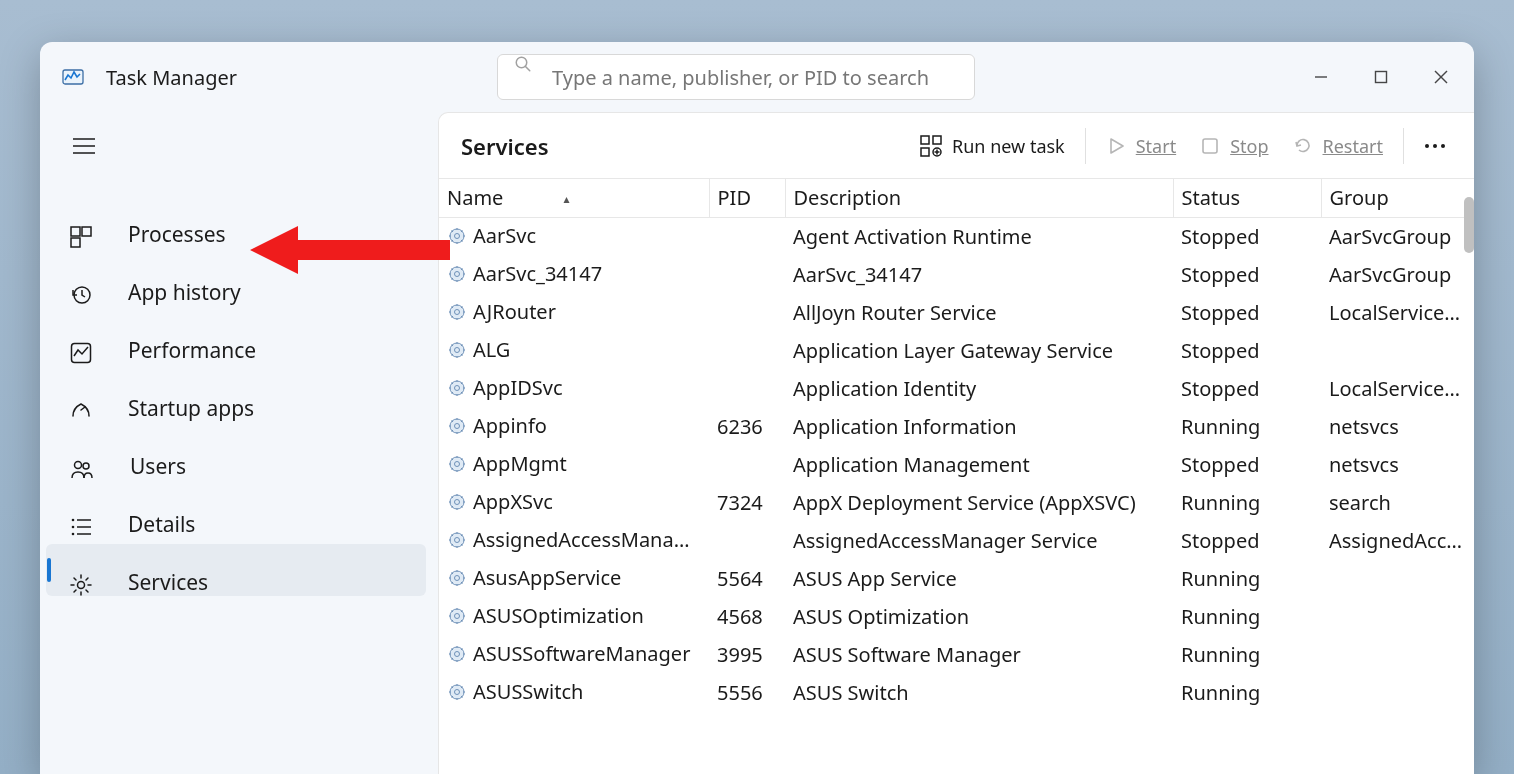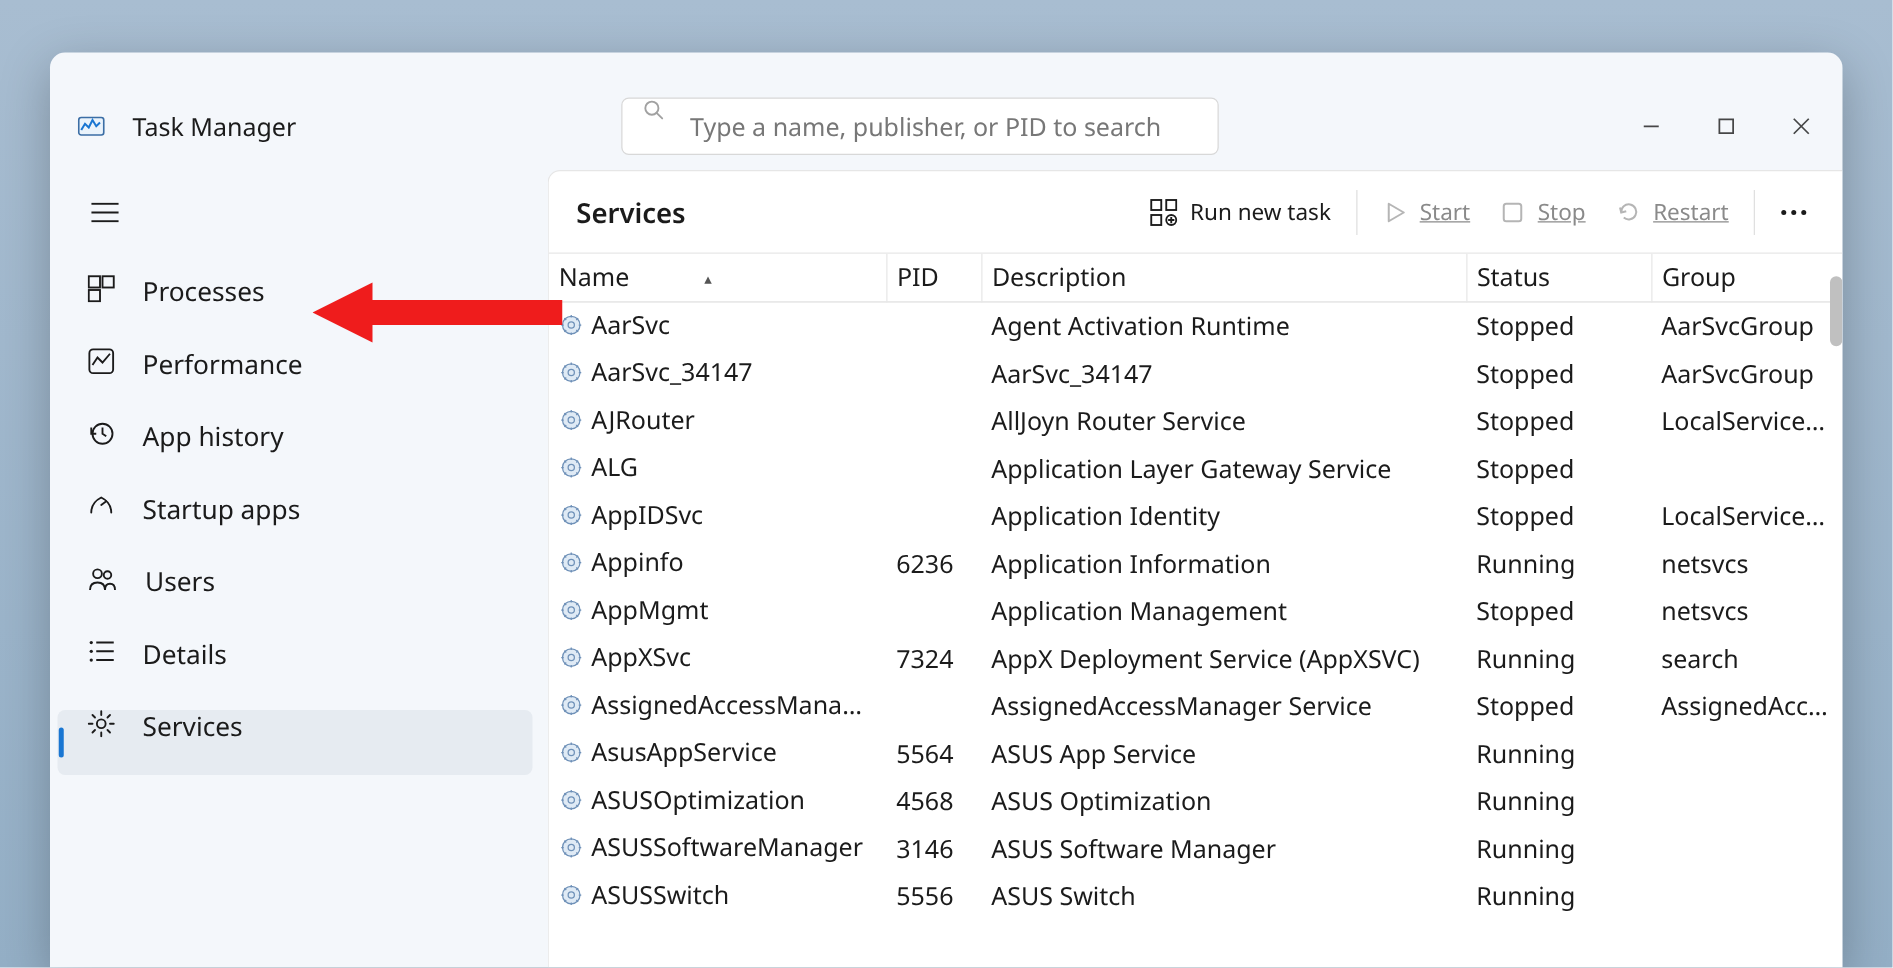"Task Manager" .titlebar { margin-top: 24px -> none }
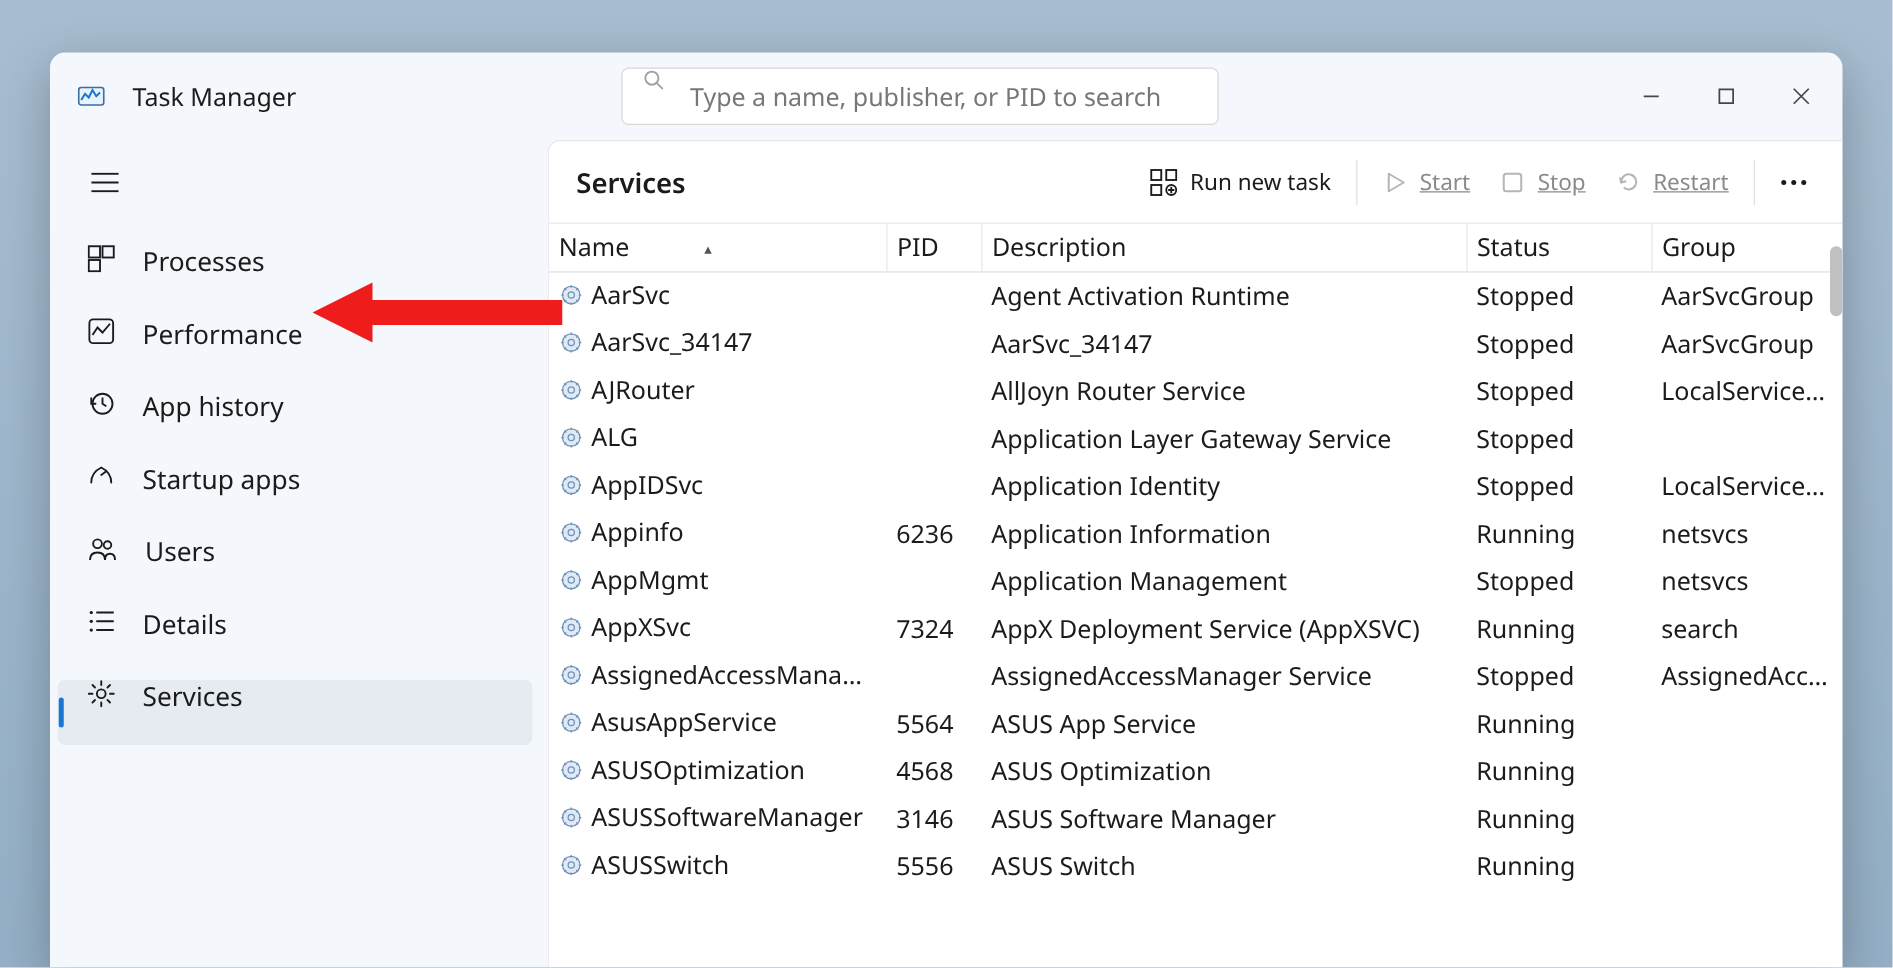"Processes" .sidebar-item { align-items: flex-start -> flex-end; gap: 22px -> 36px }
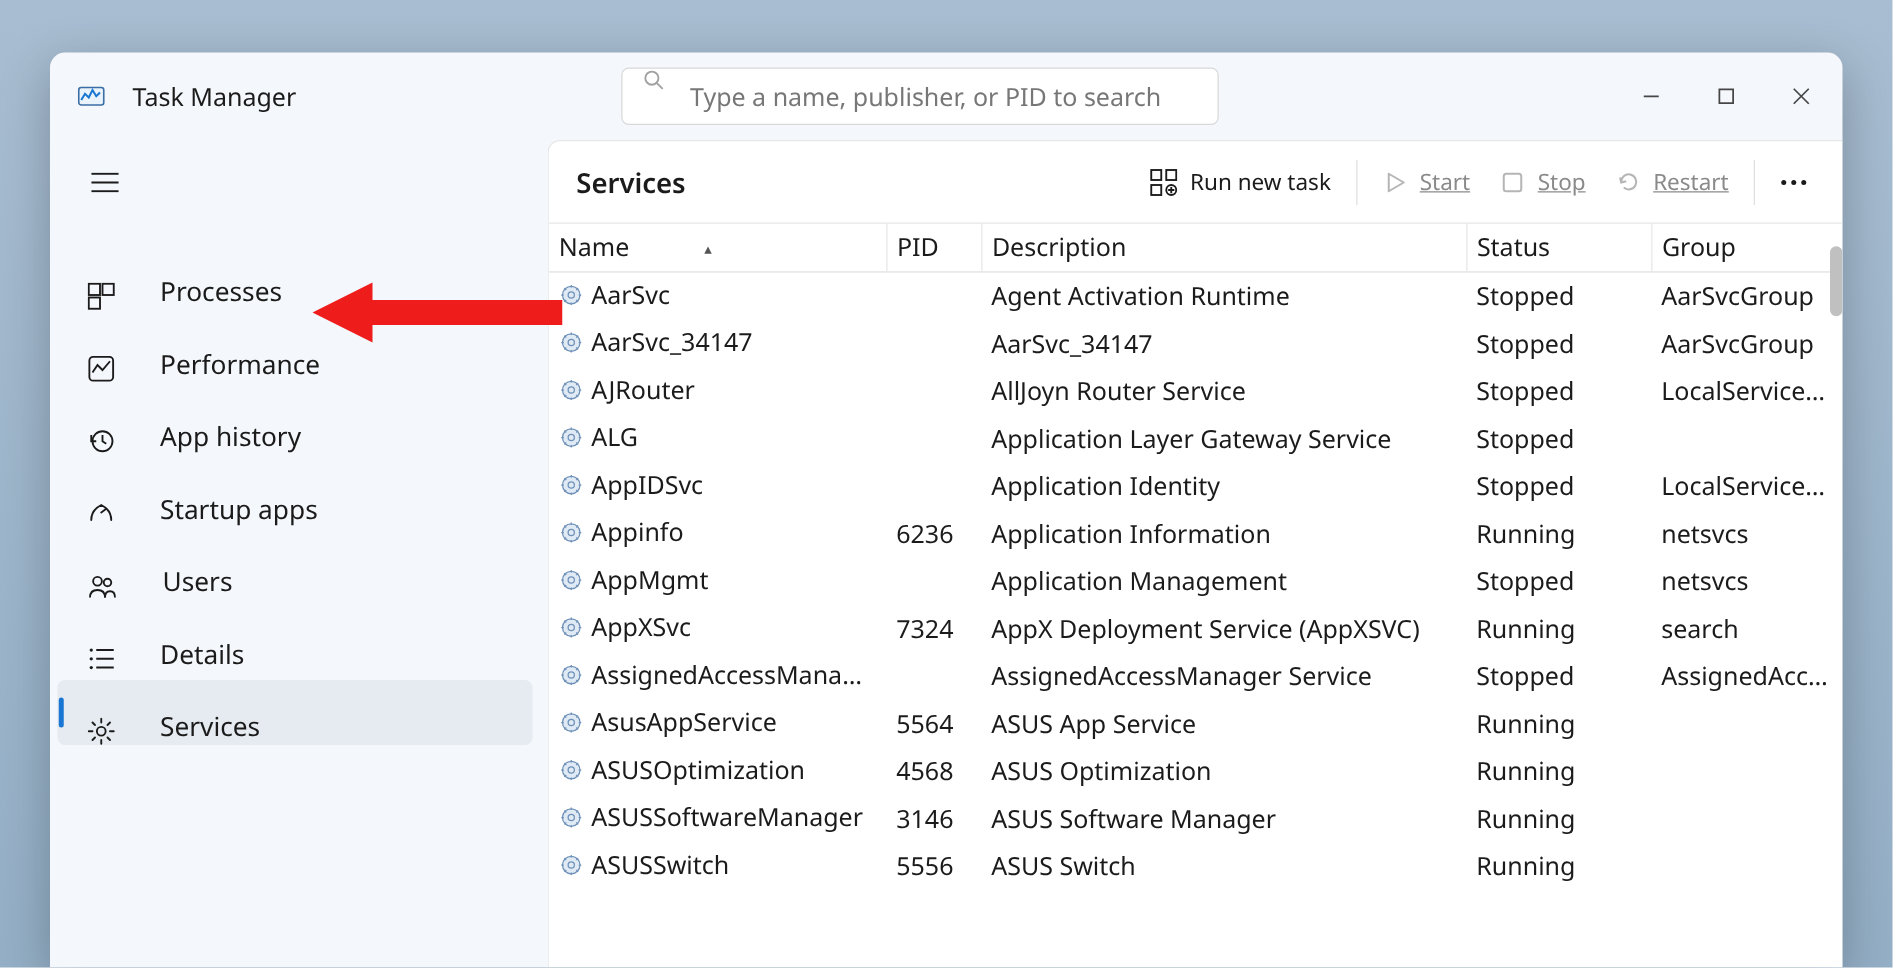"Performance" div.sidebar-item { order: before "App history" -> after "App history" }
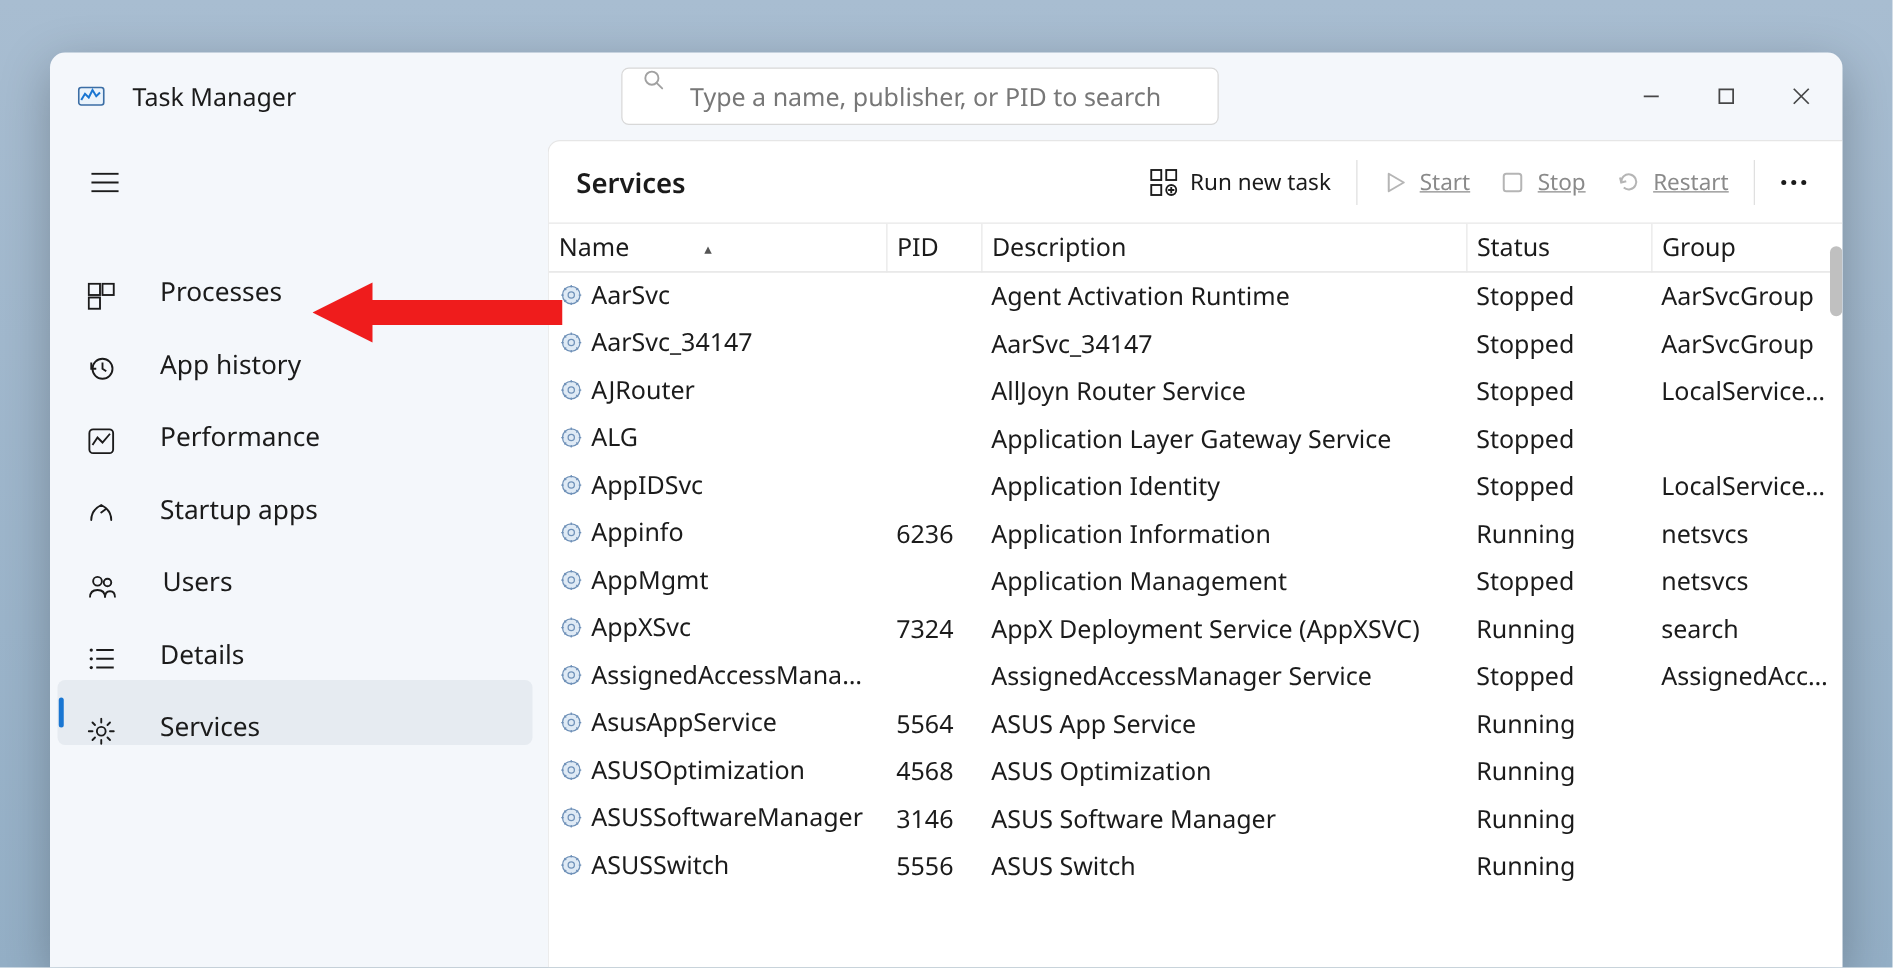"3146" td { text: 3146 -> 3995 }
